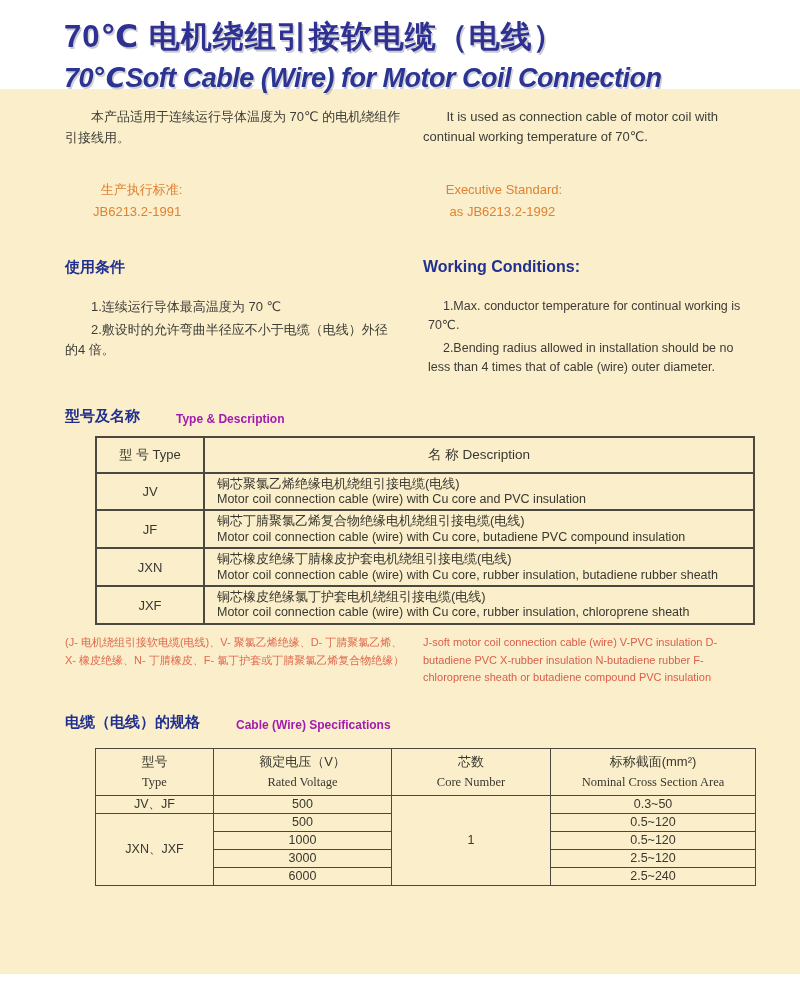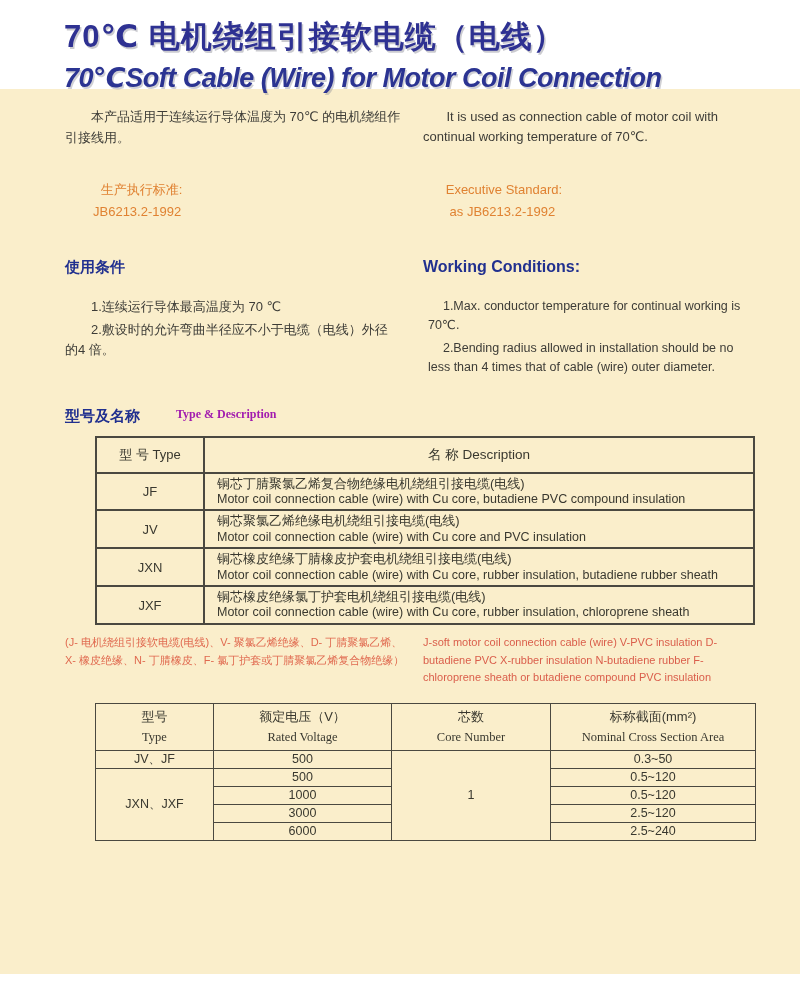"JB6213.2-1992" div { text: JB6213.2-1992 -> JB6213.2-1991 }
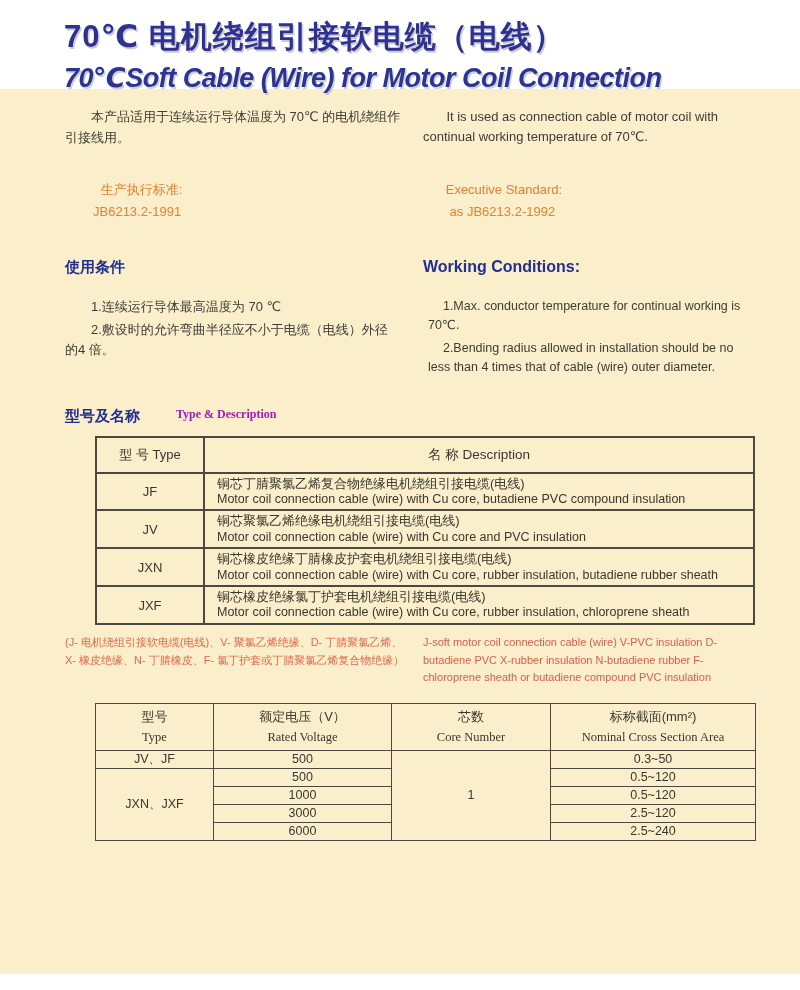"型号及名称" .sec-head { align-items: flex-start -> flex-end; font-family: Liberation Serif, serif -> none }
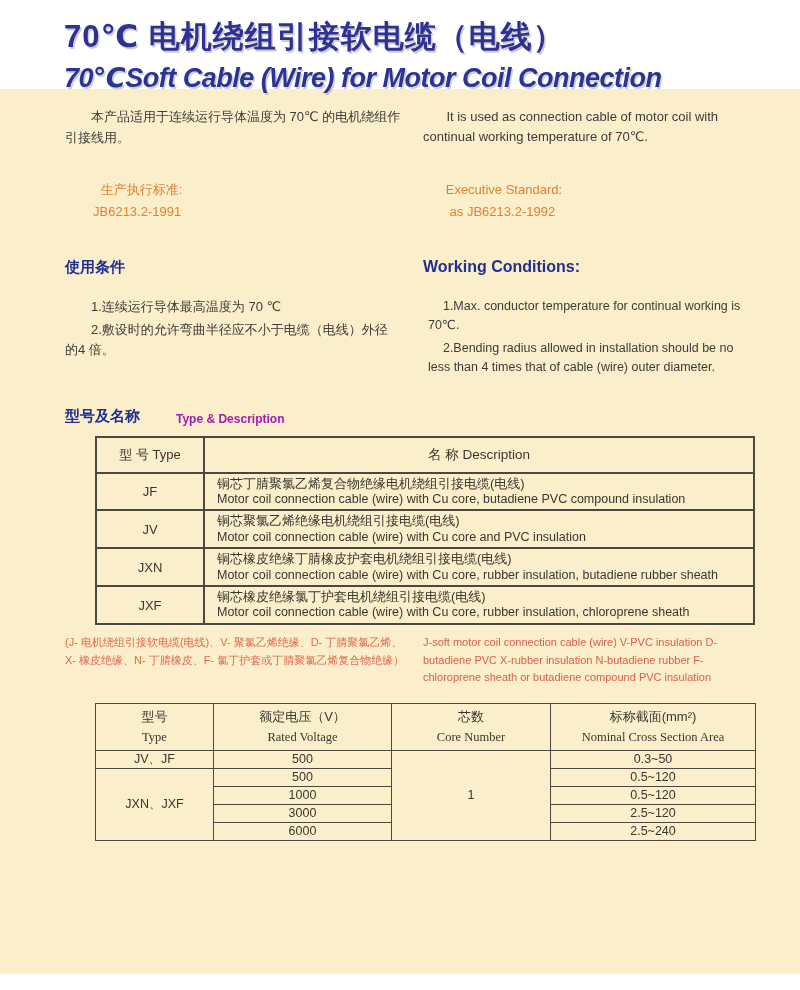"JF" tr { order: before "JV" -> after "JV" }
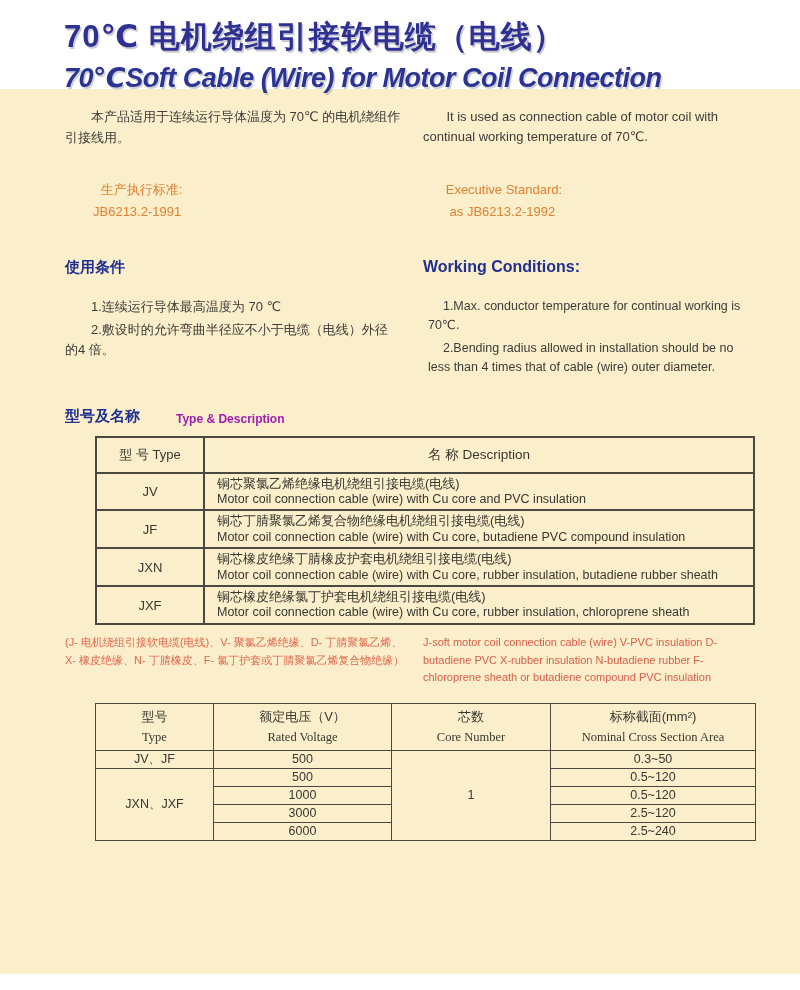"电缆（电线）的规格" section.sec-head { html: none -> <section> <h3>电缆（电线）的规格</h3> <h3>Cable (Wire) Specifications</h3> </section> }
